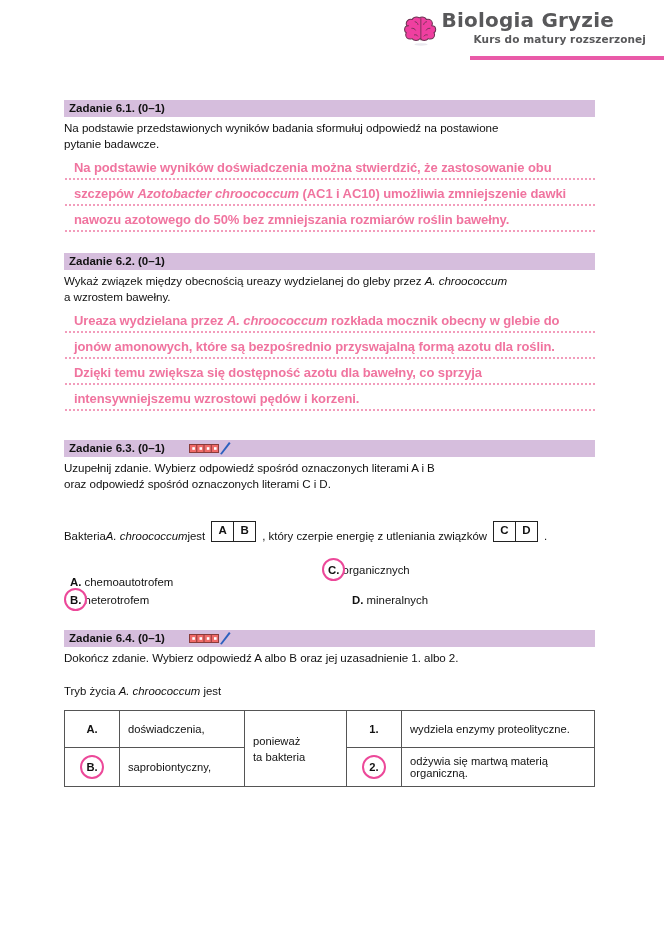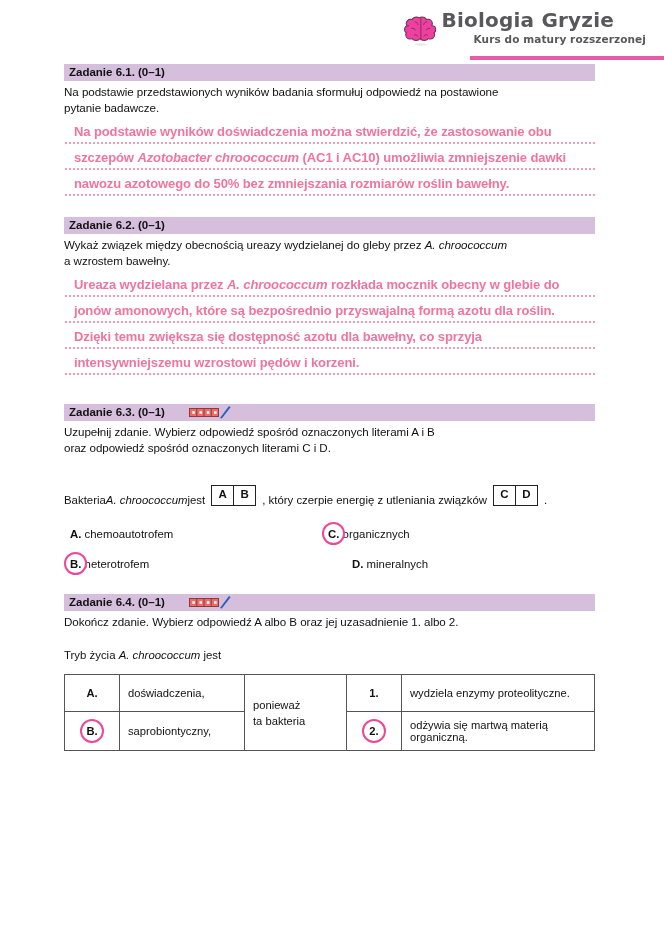"Zadanie 6.1. (0–1)" .task-header { margin-top: none -> 36px }
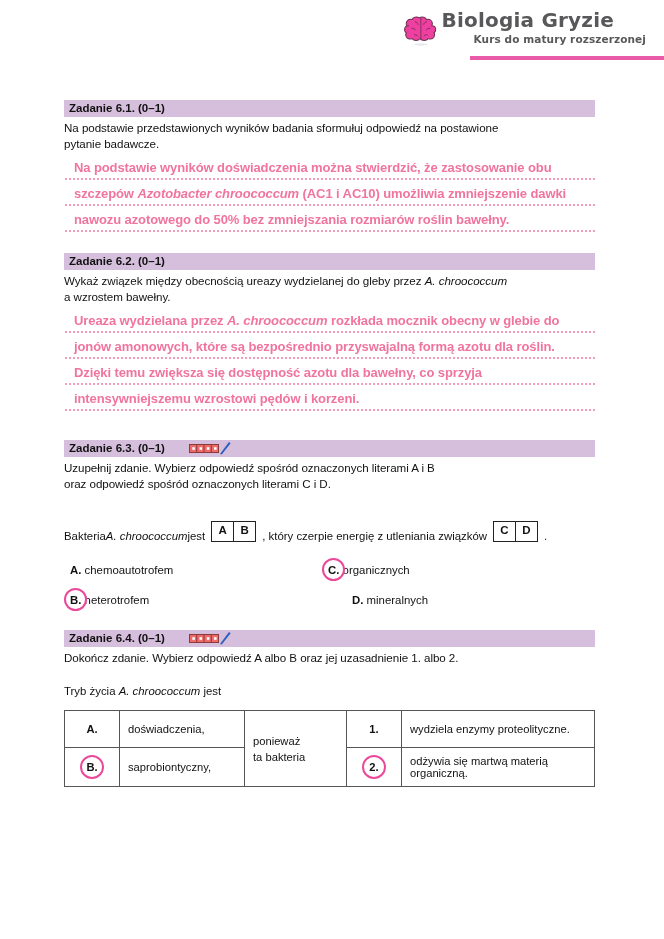"A. chemoautotrofem" .opt-a { top: 0 -> 12px }
